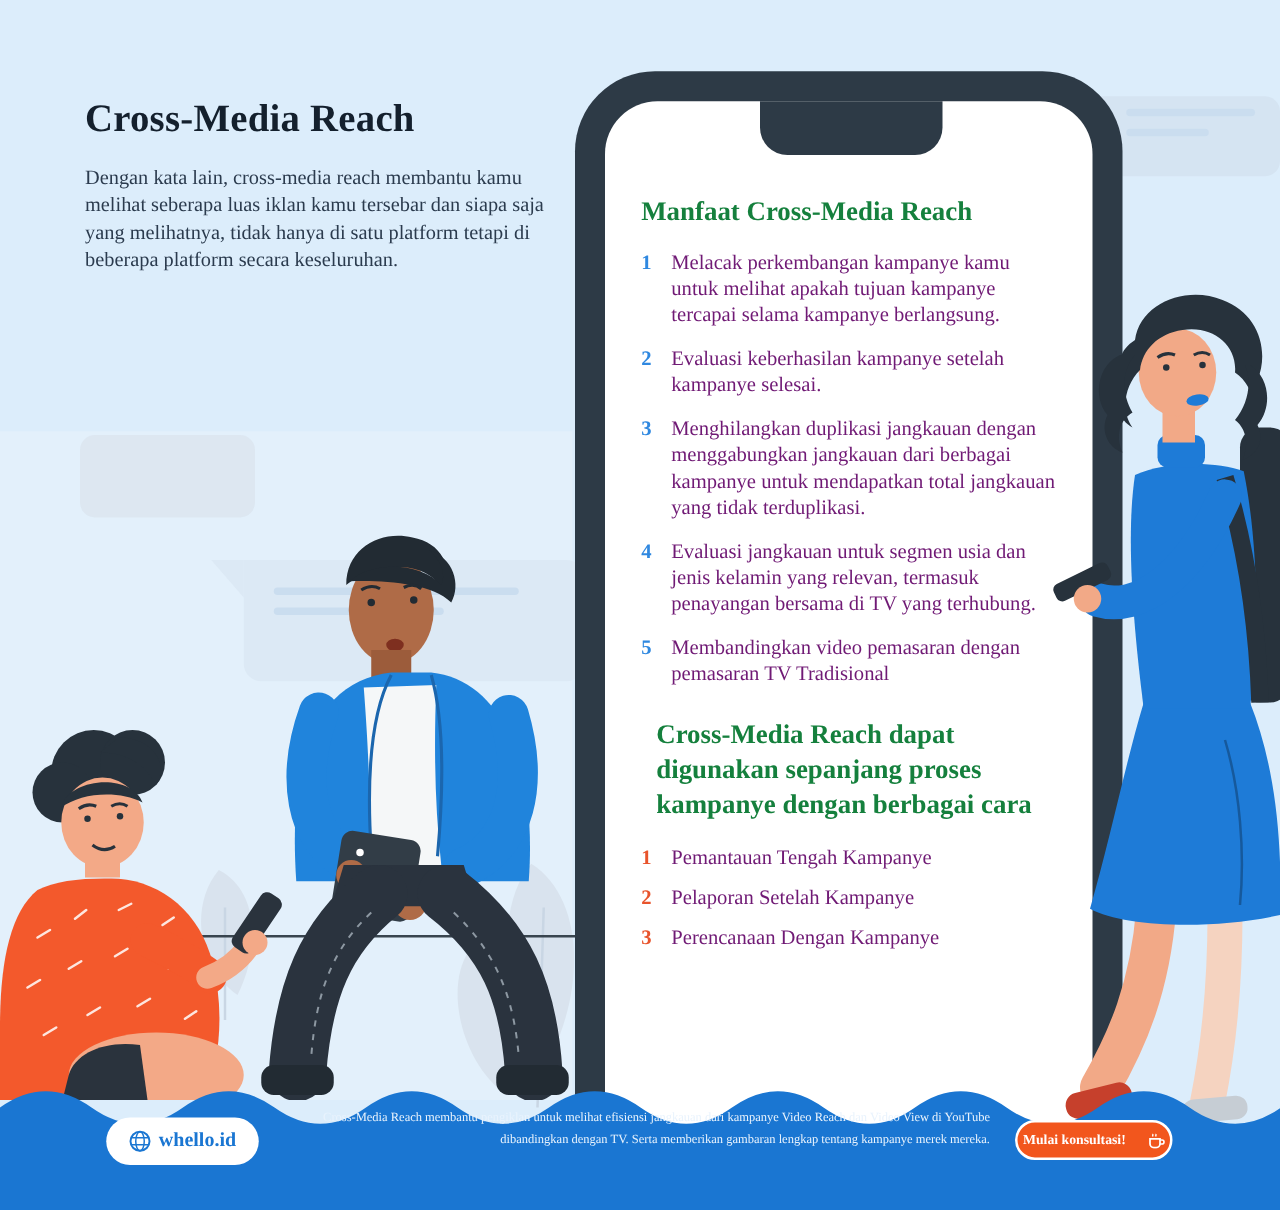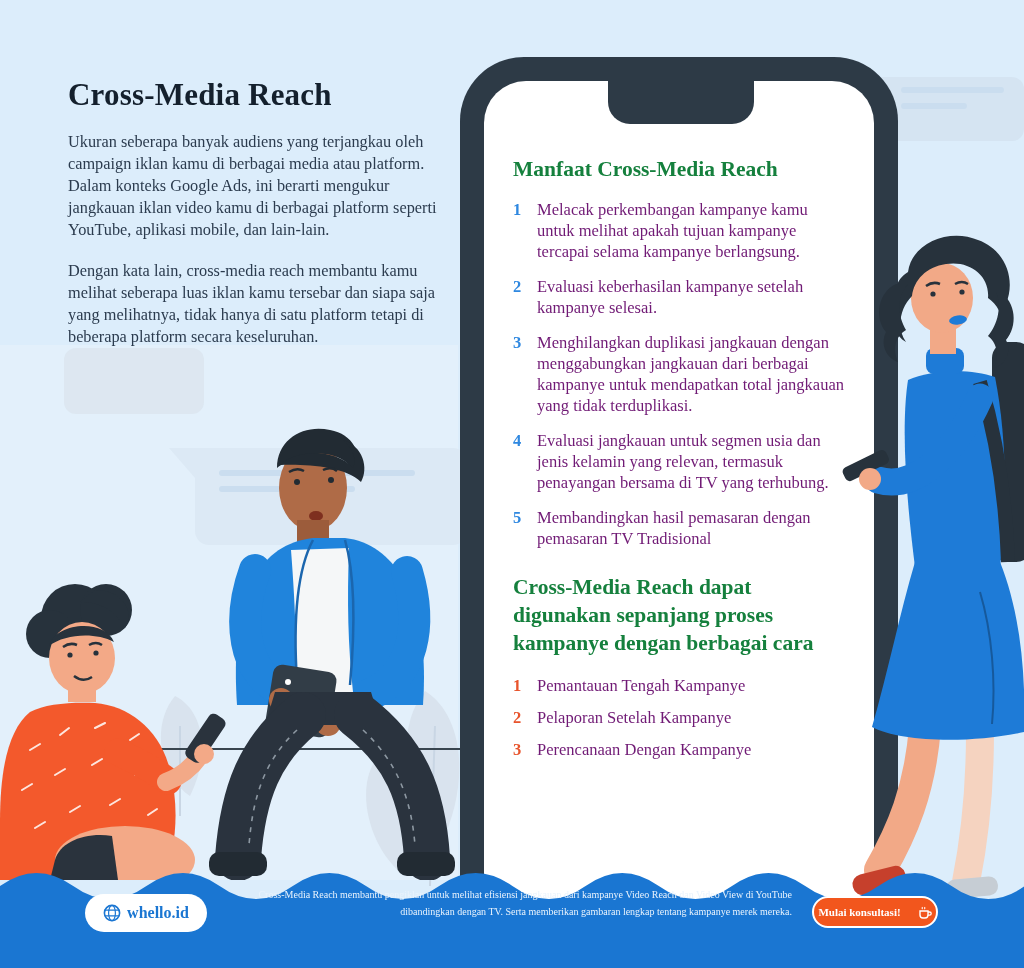"Ukuran seberapa banyak audiens yang" p { html: <p>Ukuran seberapa banyak audiens yang terjangkau oleh campaign iklan kamu di berbagai media atau platform. Dalam konteks Google Ads, ini berarti mengukur jangkauan iklan video kamu di berbagai platform seperti YouTube, aplikasi mobile, dan lain-lain.</p> -> none }
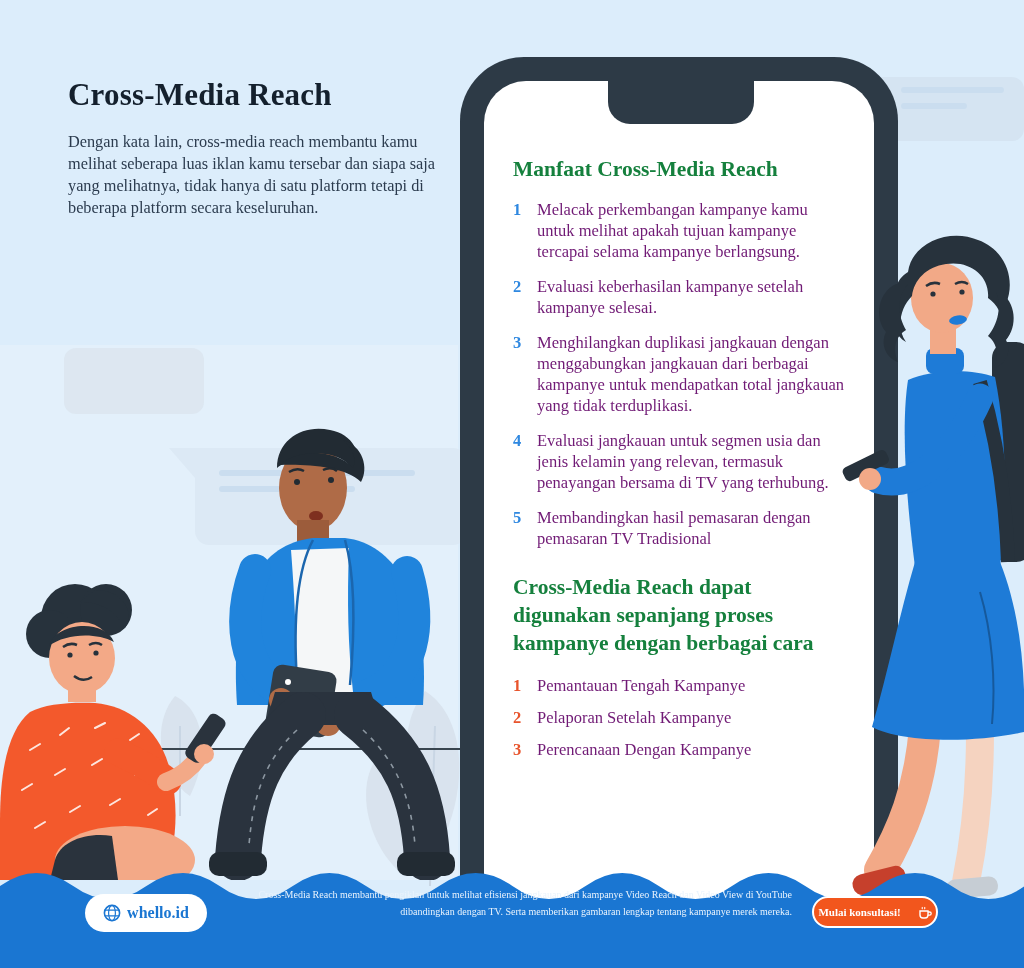"Membandingkan hasil pemasaran dengan" span.txt { text: hasil -> video }
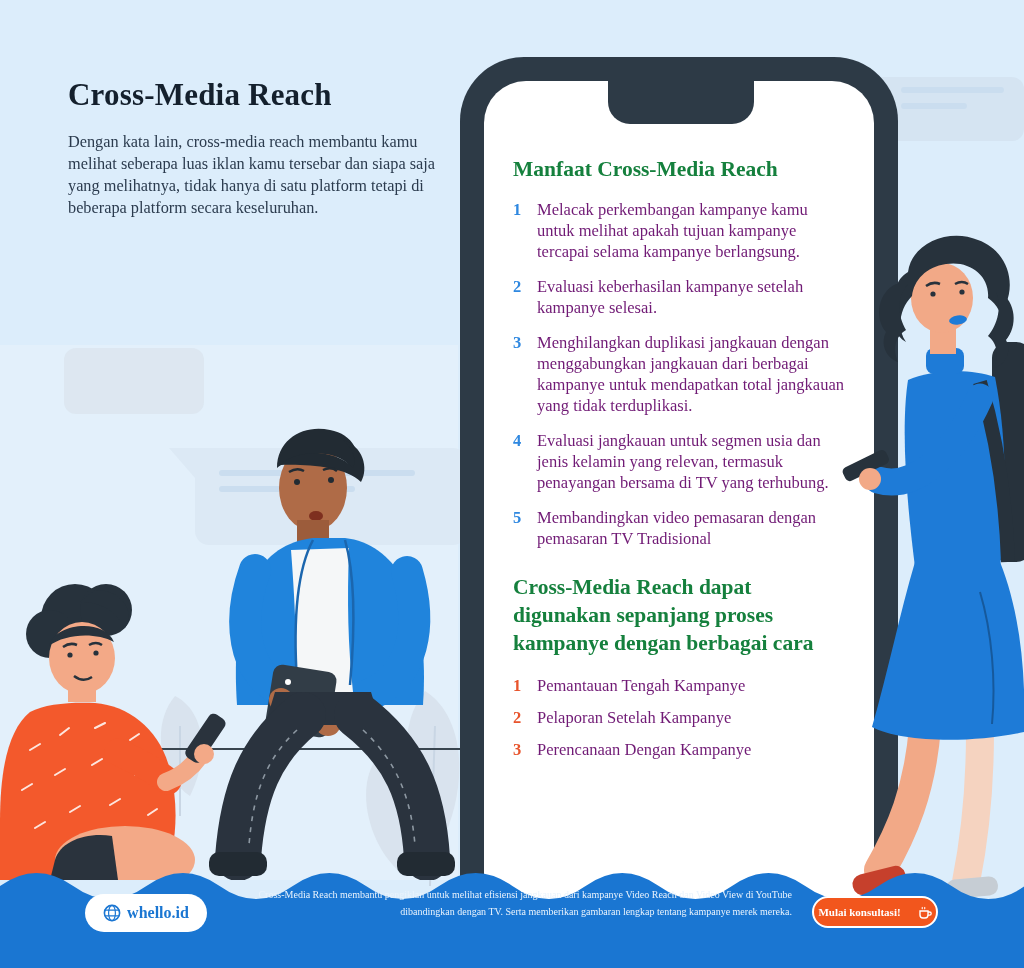"Cross-Media Reach dapat digunakan" #usage-heading { margin-left: none -> 12px }
